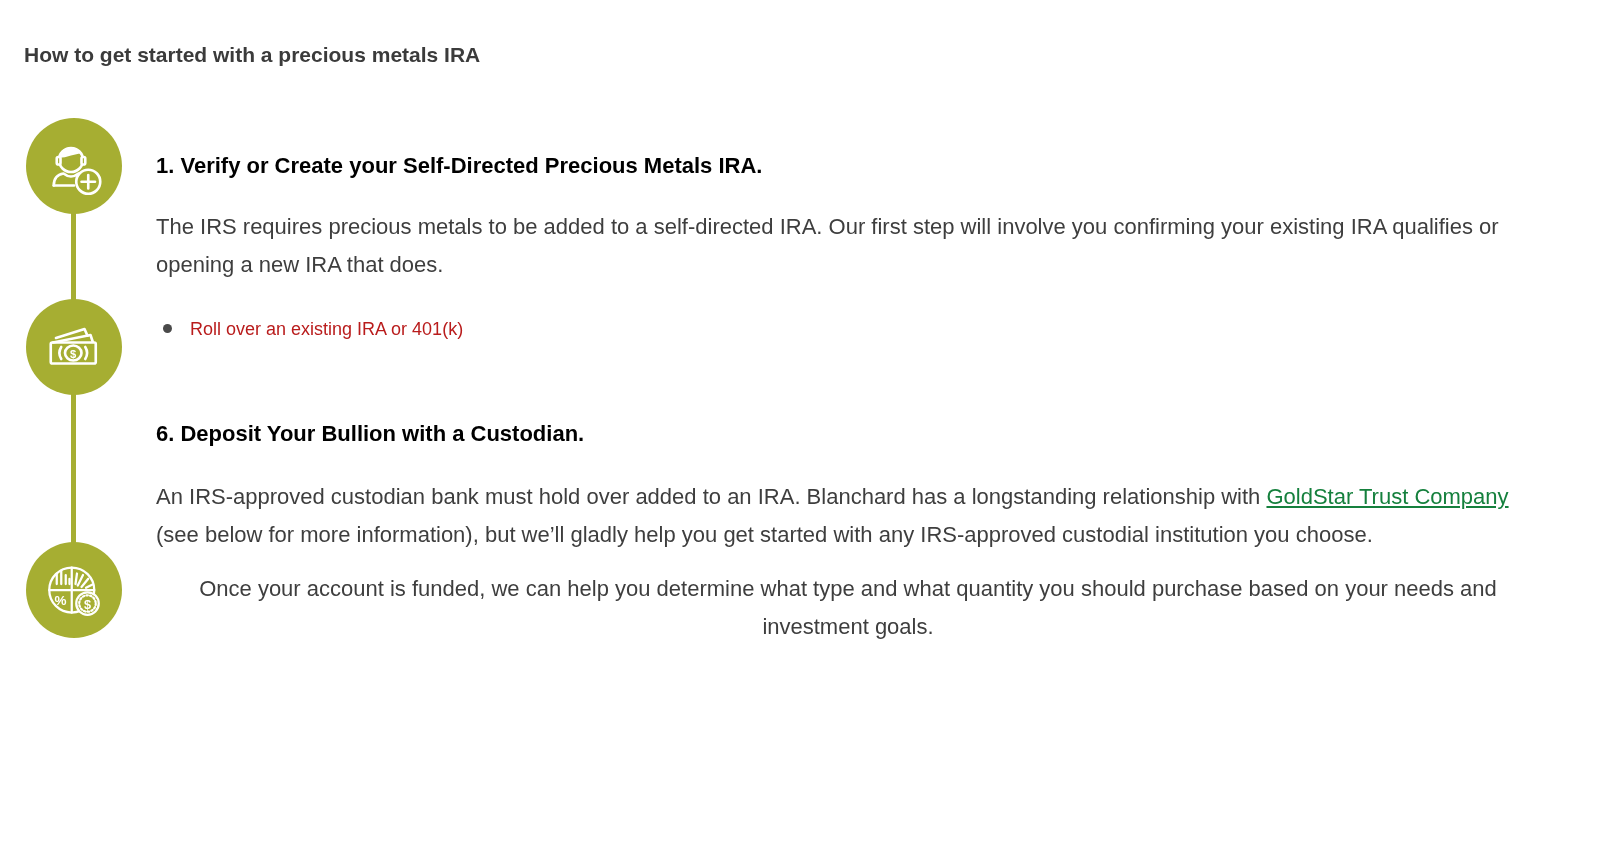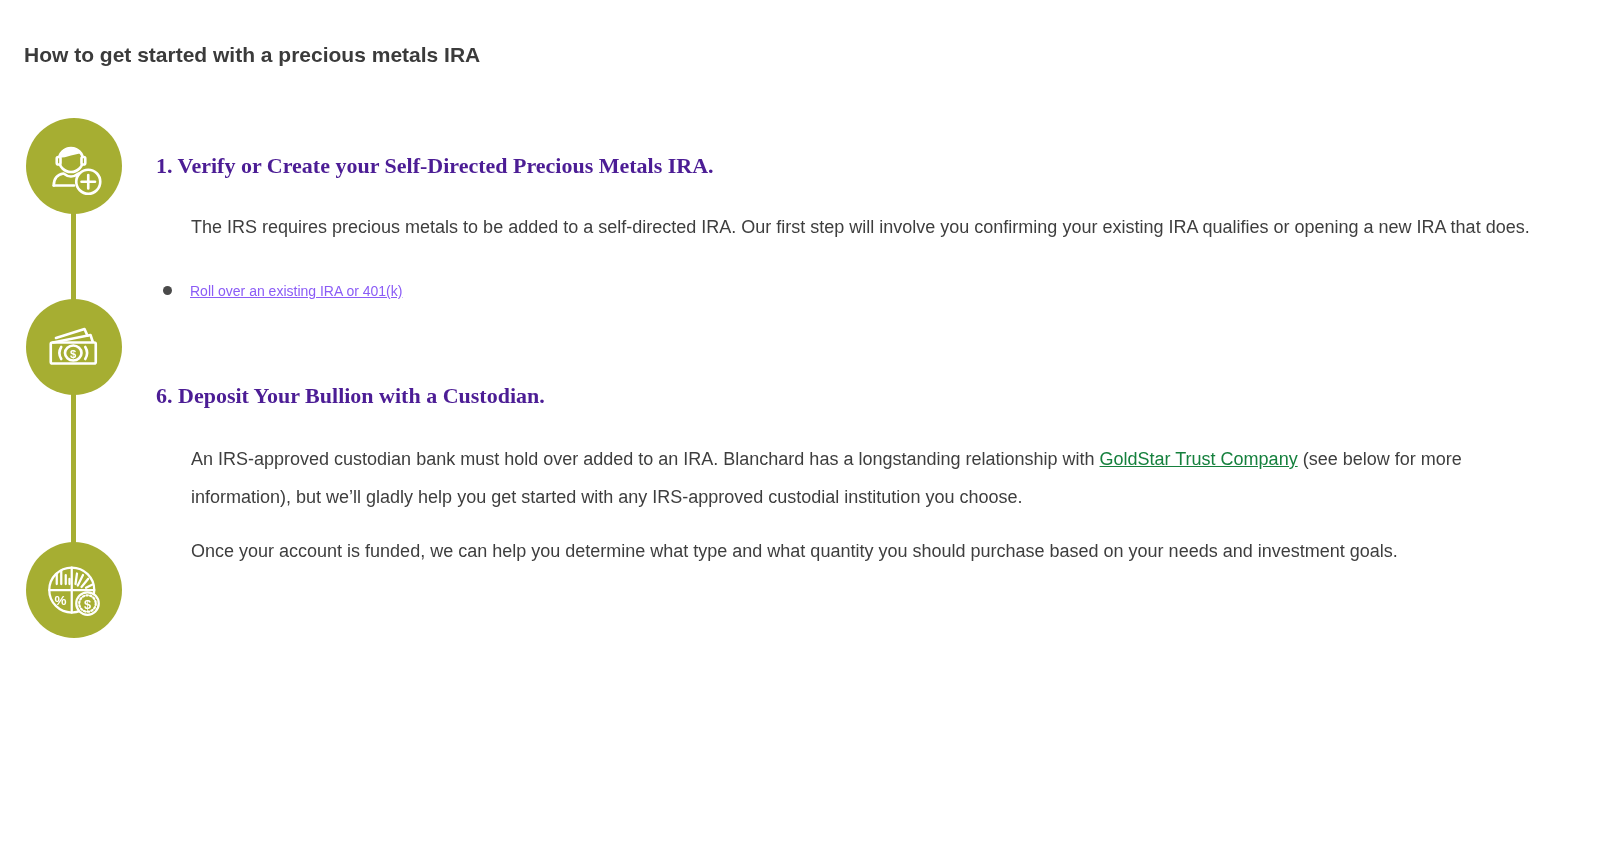"1. Verify or Create your" .step-heading { color: #4c1d95 -> #000000; font-family: Liberation Serif, serif -> none }
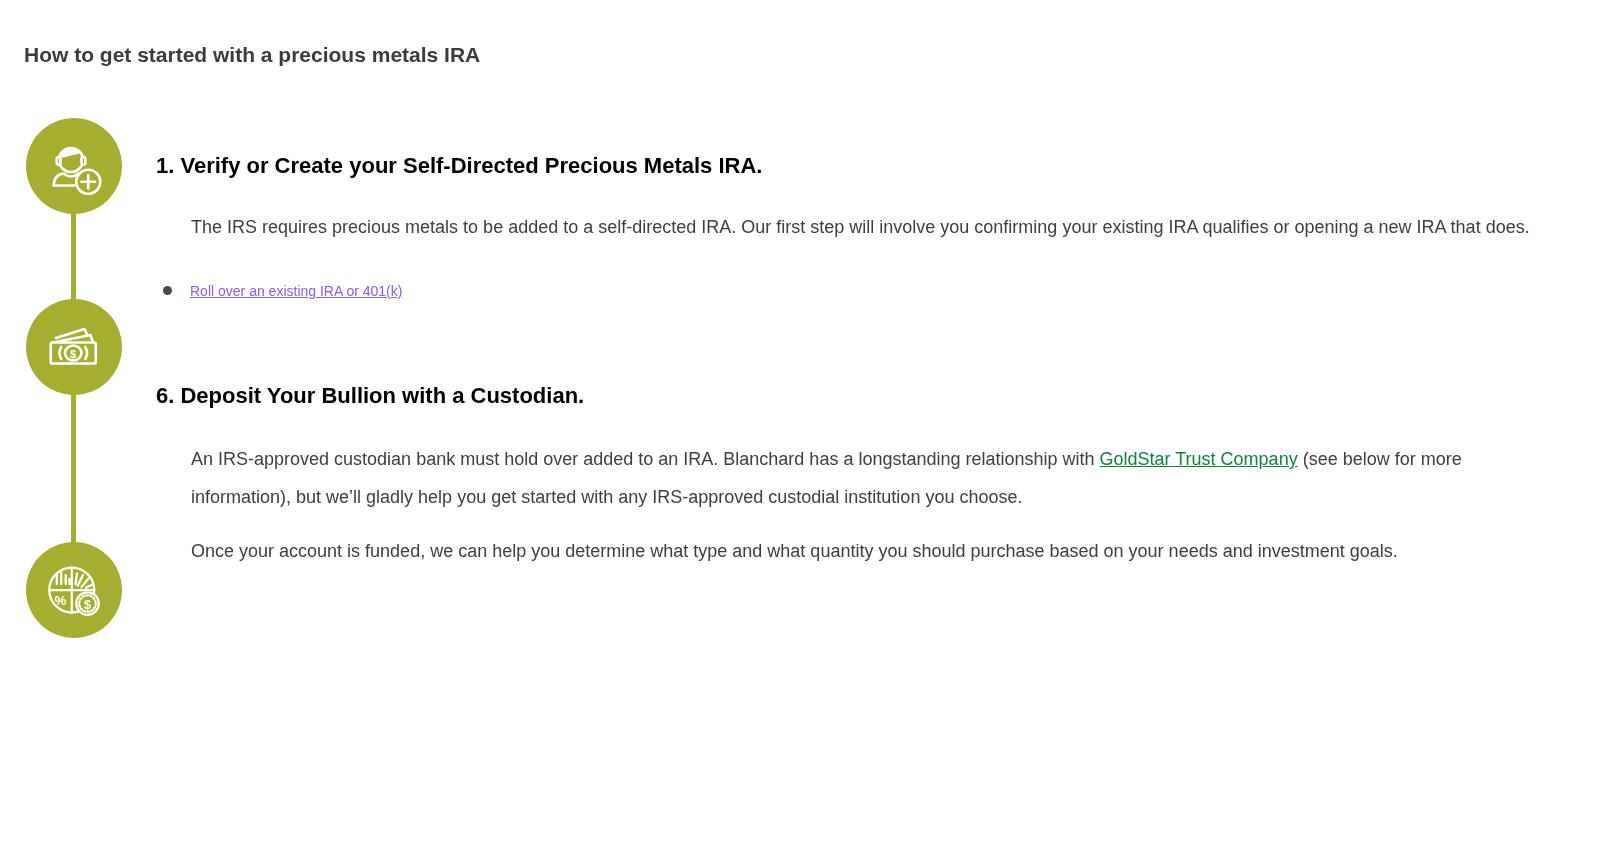"The IRS requires precious metals" .body-text { font-size: 18px -> 22px; margin-left: 35px -> none }
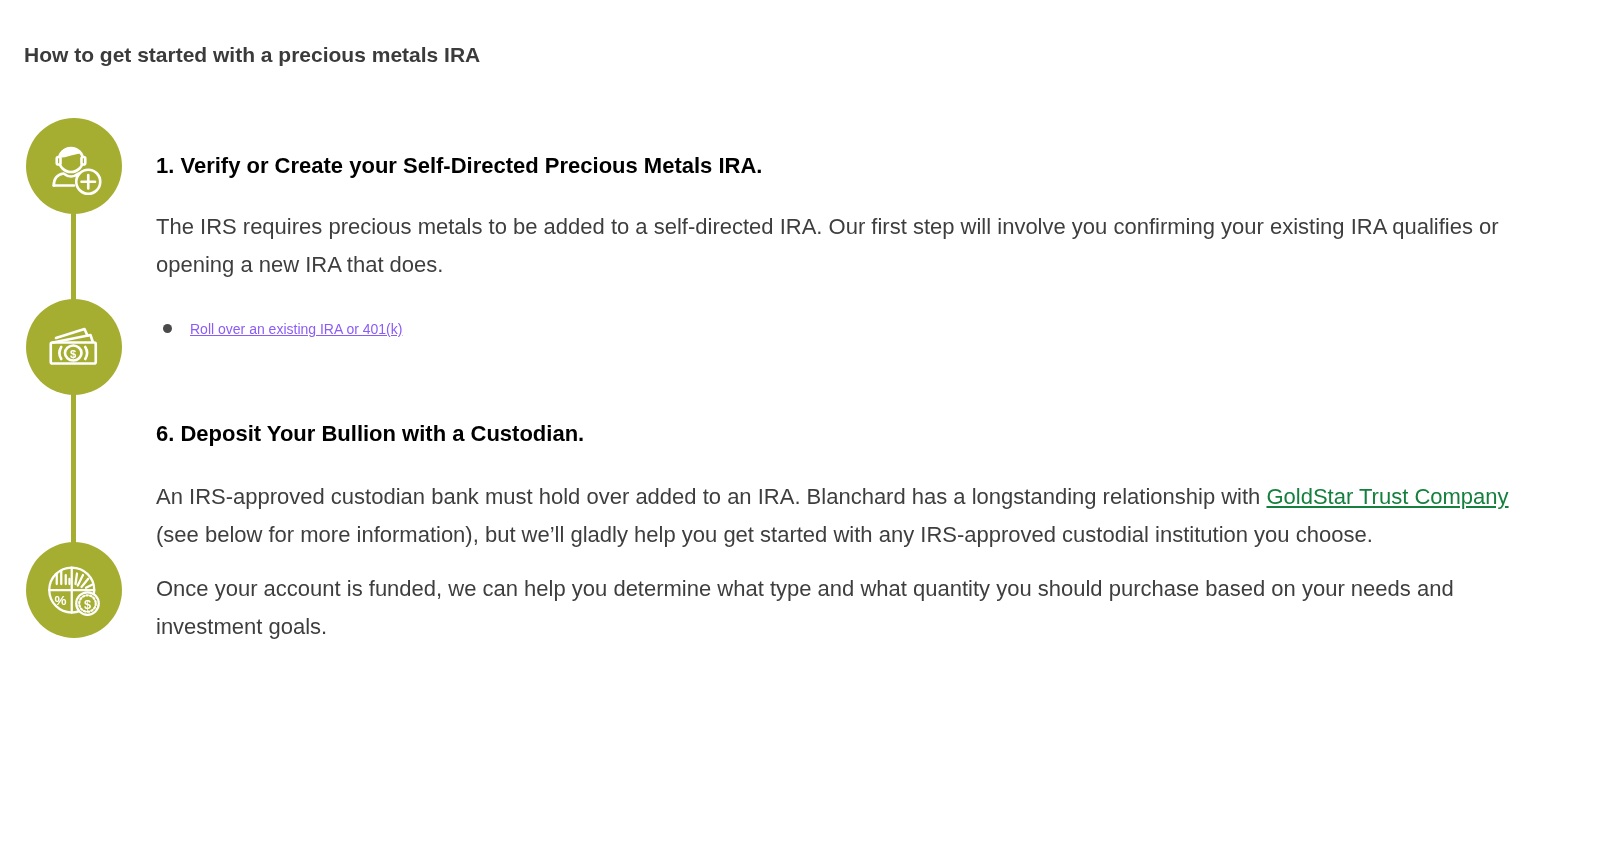"Roll over an existing IRA" ul.step-bullets li { color: #8b5cf6 -> #b91c1c; font-size: 14px -> 18px; text-decoration: underline -> none }
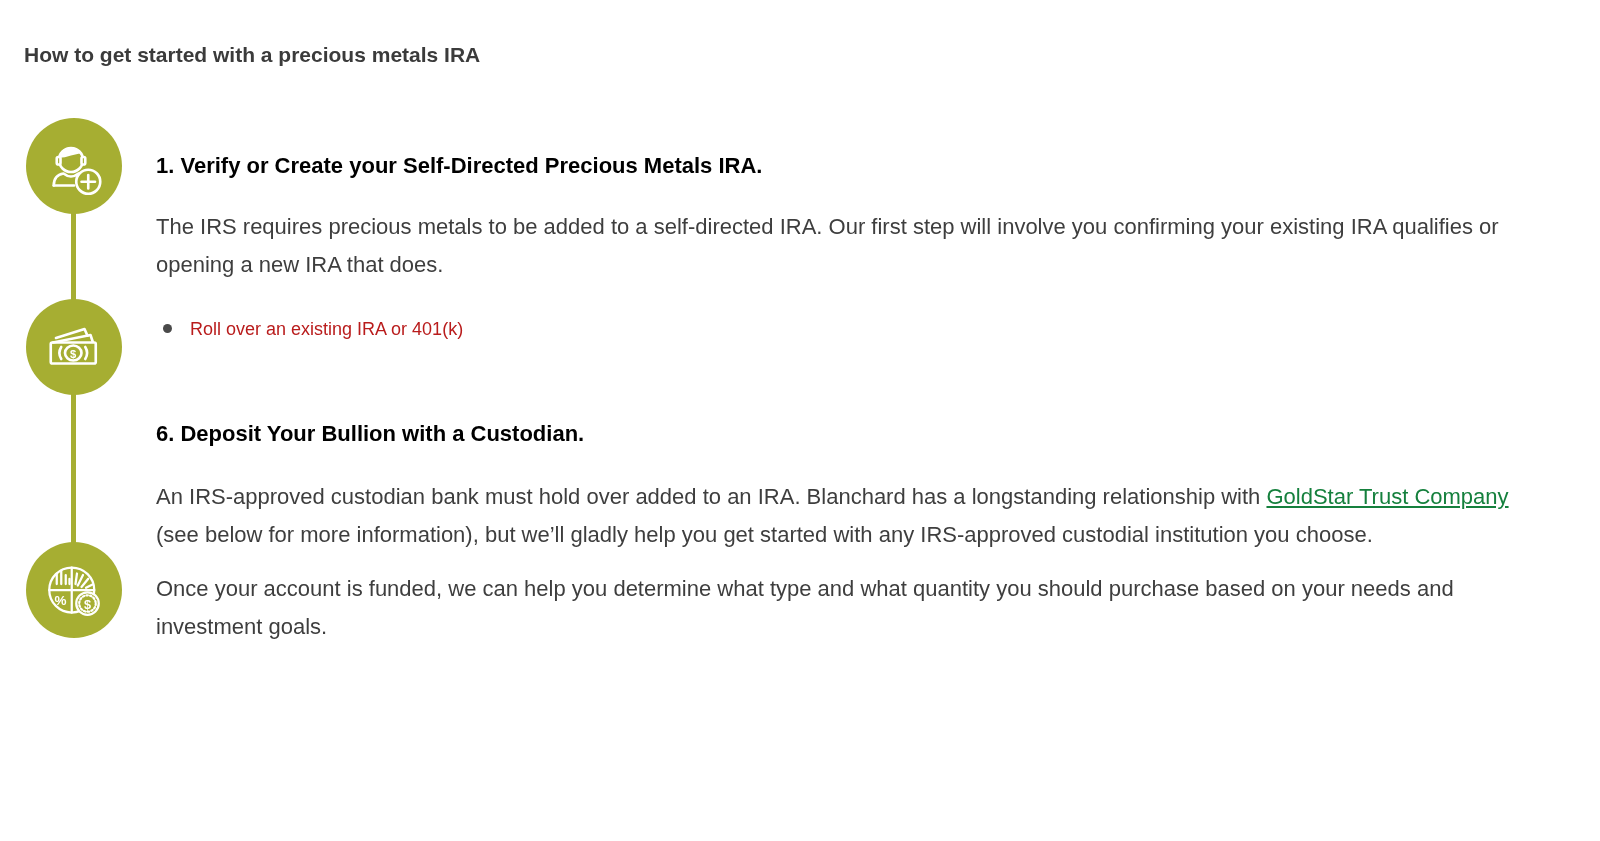"Once your account is funded," .p-step3b { text-align: none -> center }
